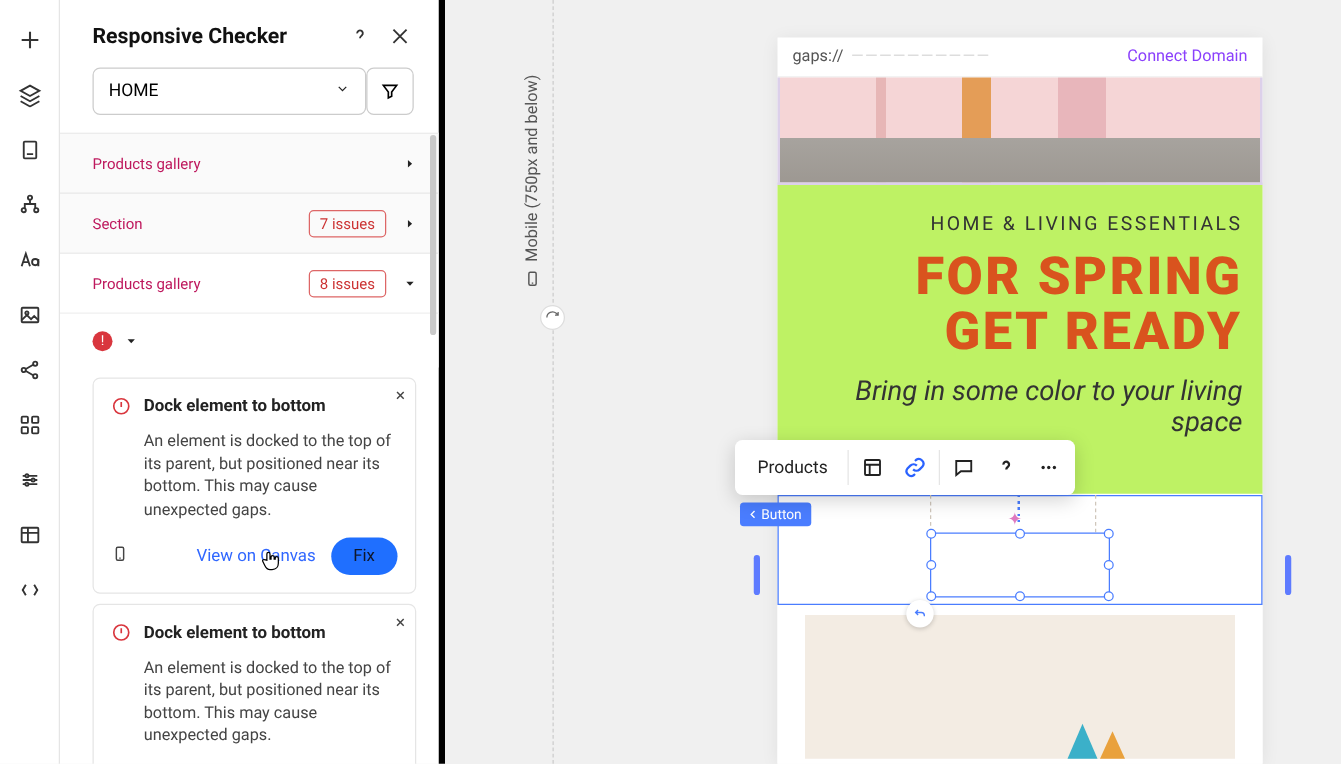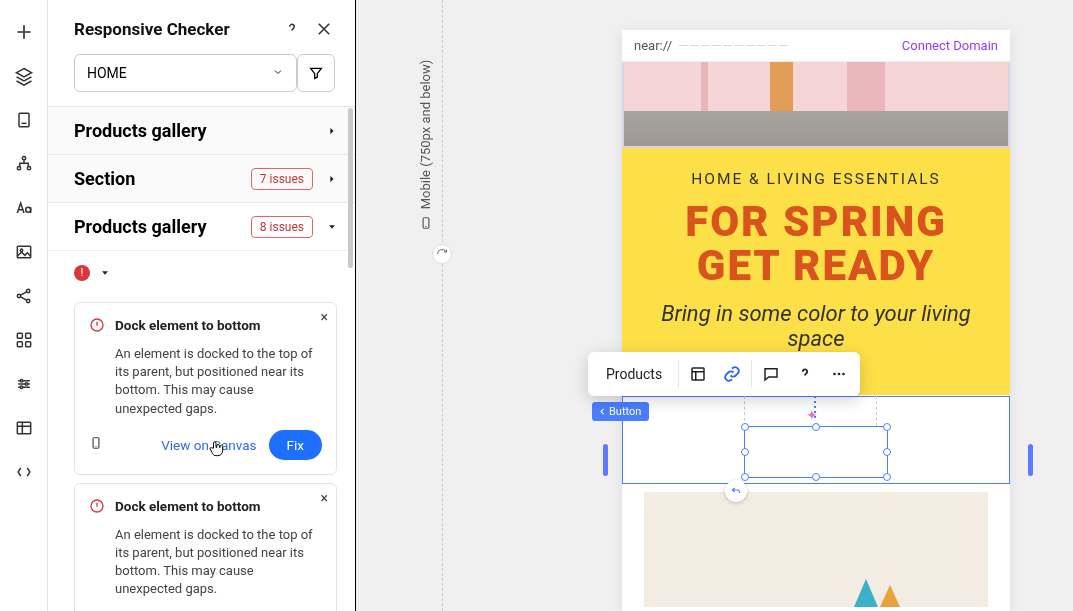"Responsive Checker" .panel { border-right: 1px solid #000000 -> 5px solid #000000 }
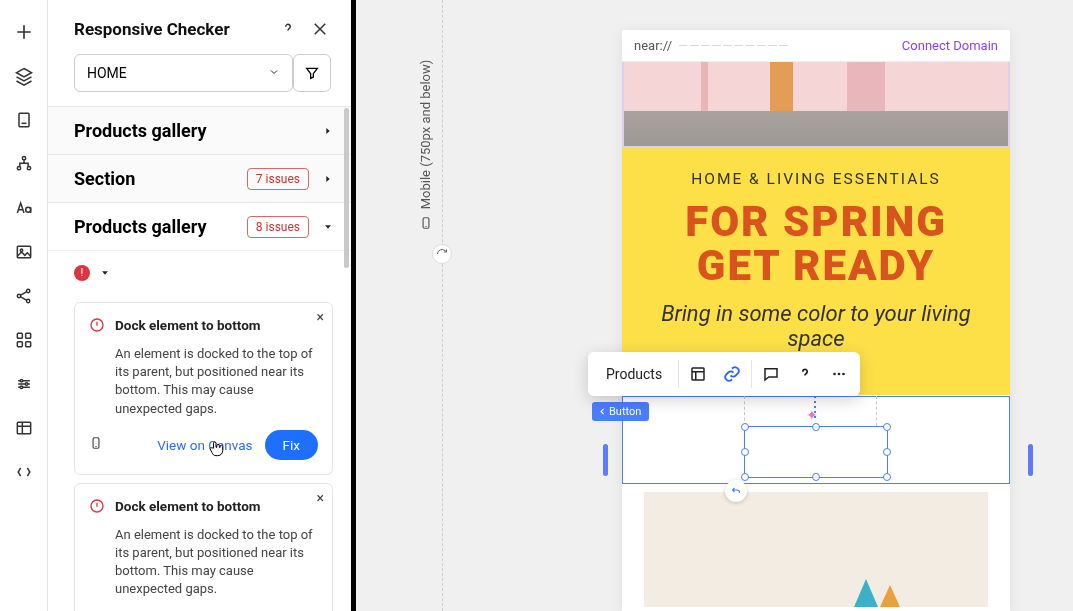"near://" span.url-proto { text: near:// -> gaps:// }
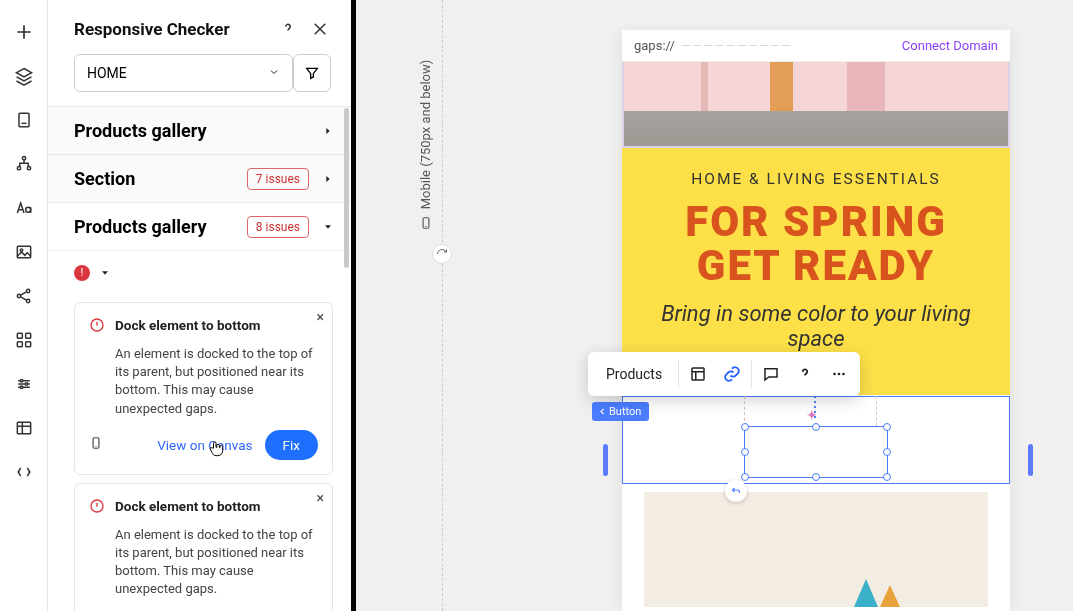"Products gallery" .section-label { color: #000000 -> #be185d; font-size: 18px -> 12px; font-weight: 700 -> 400 }
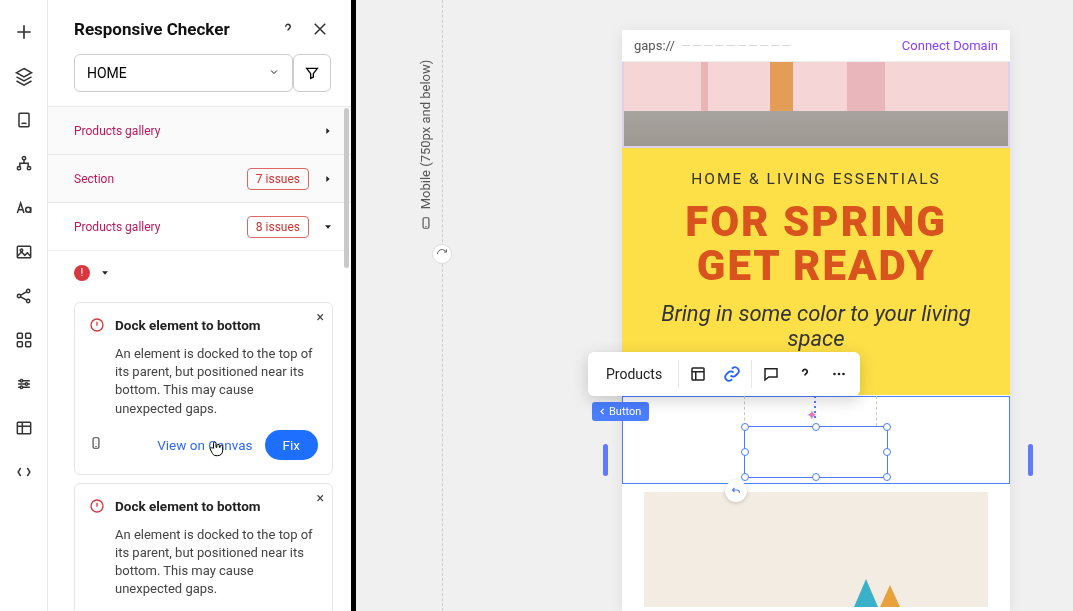"HOME & LIVING ESSENTIALS" .hero { background: #fde047 -> #bef264; text-align: center -> right }
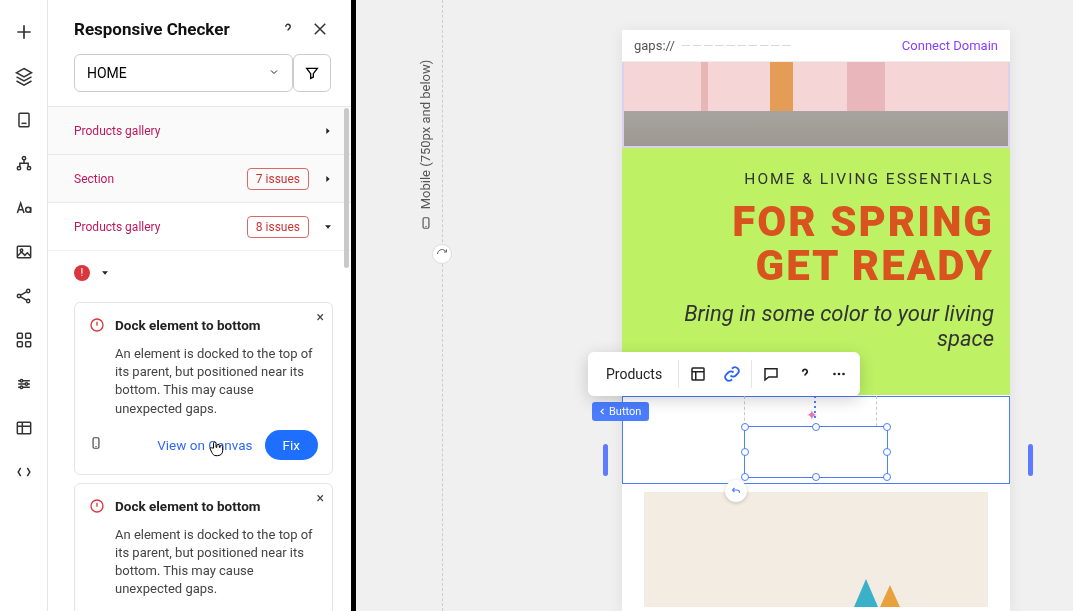"Fix" .primary-btn { color: #ffffff -> #0f172a }
